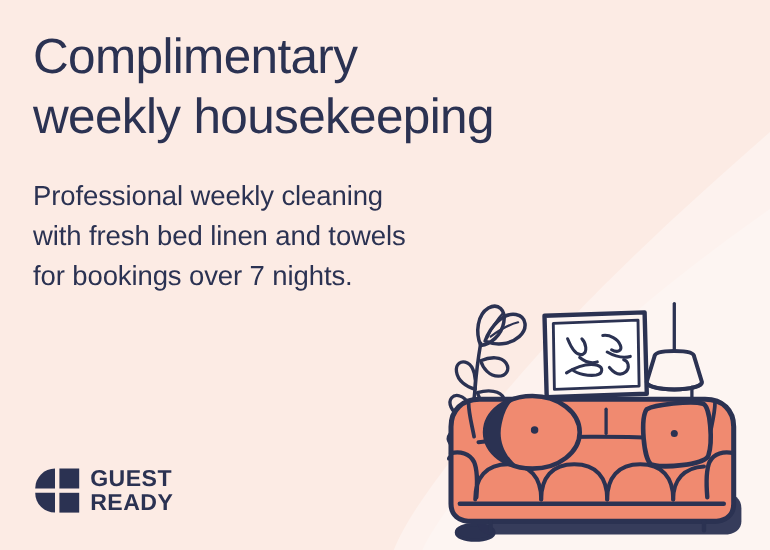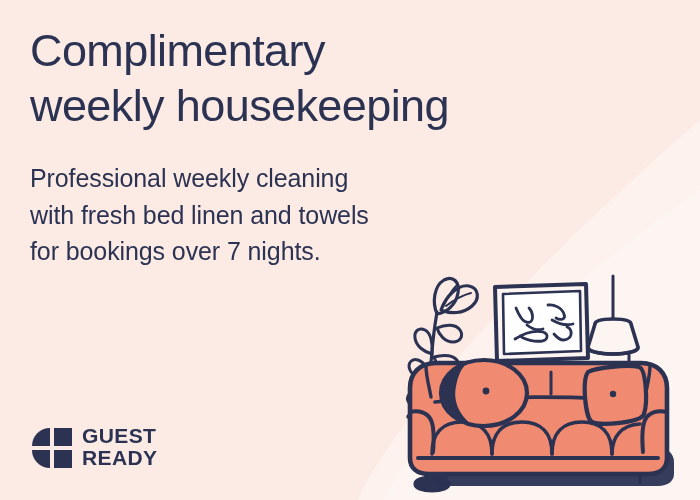"GUEST" .logo { align-items: flex-end -> flex-start }
